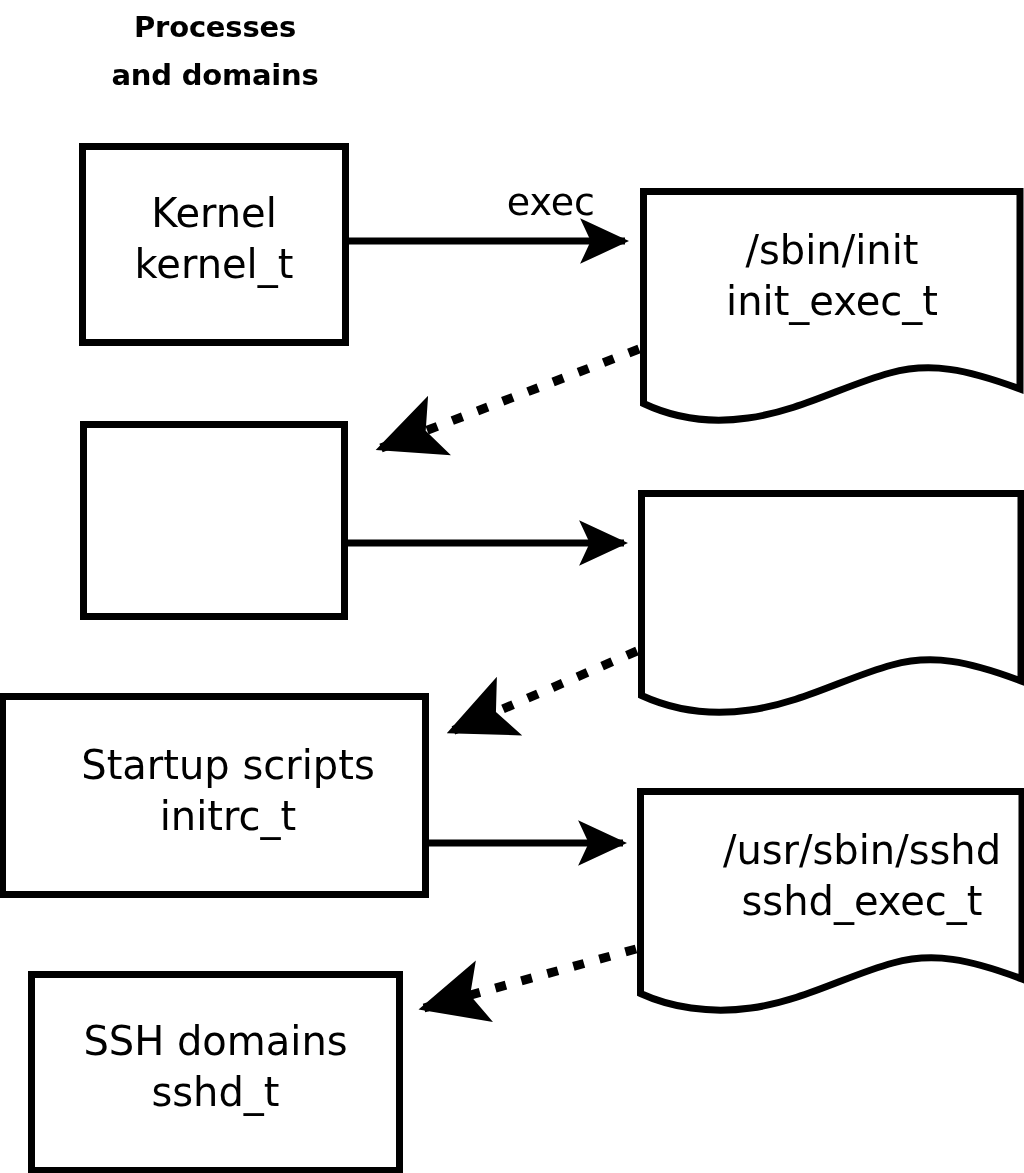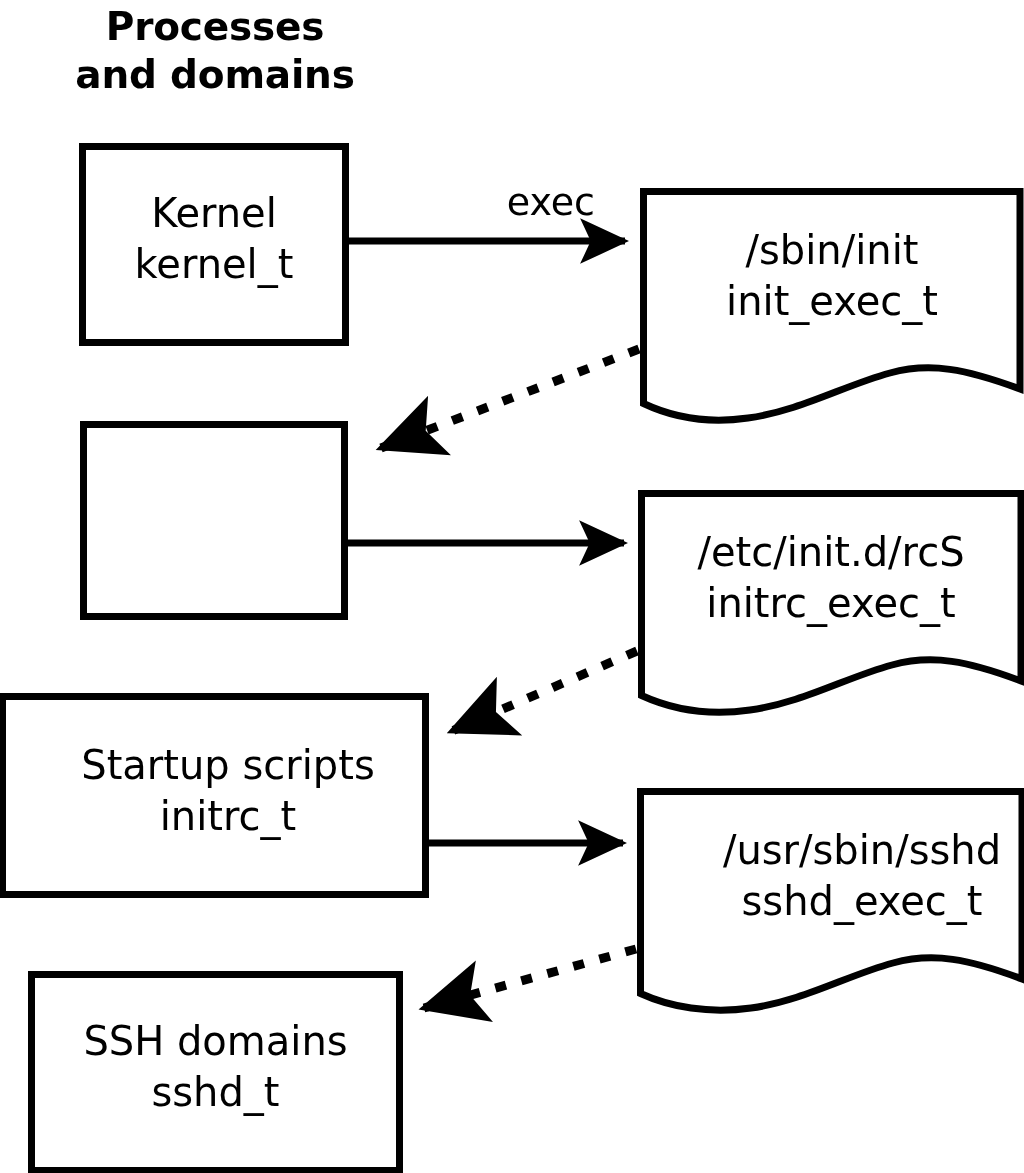"Processes" .col-heading { font-size: 39px -> 29px }
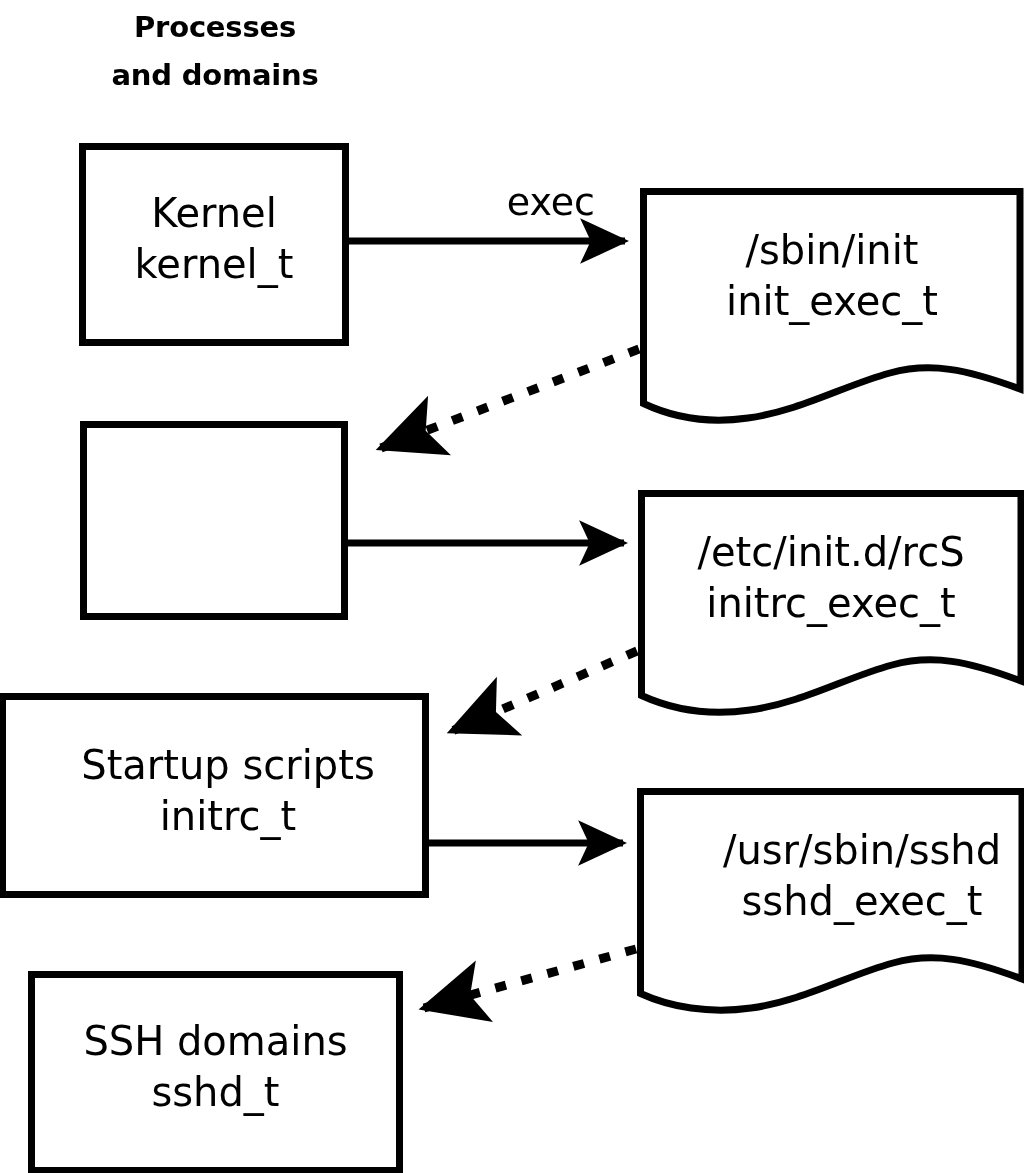"/etc/init.d/rcS" div.node-label { html: <div>/etc/init.d/rcS initrc_exec_t</div> -> none }
